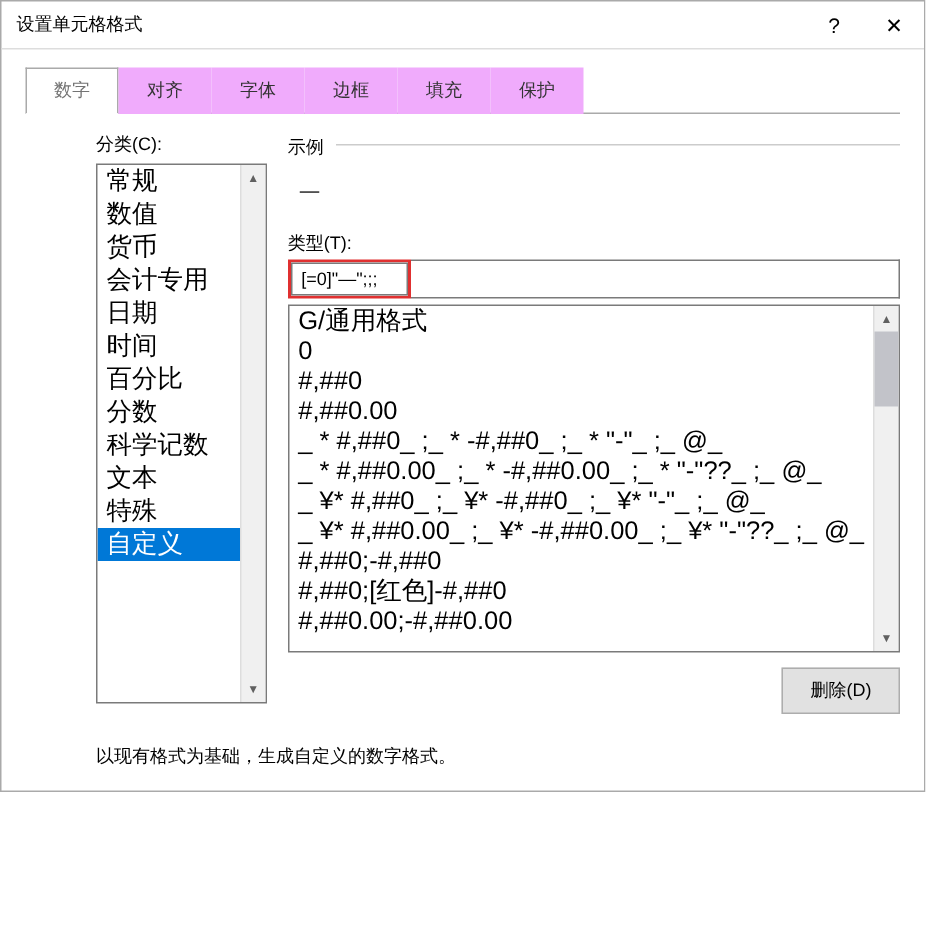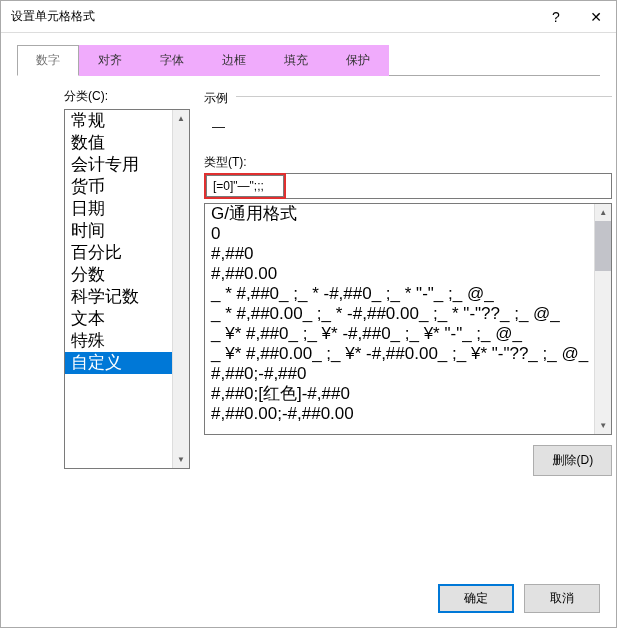"设置单元格格式" .dialog { height: 628px -> 528px }
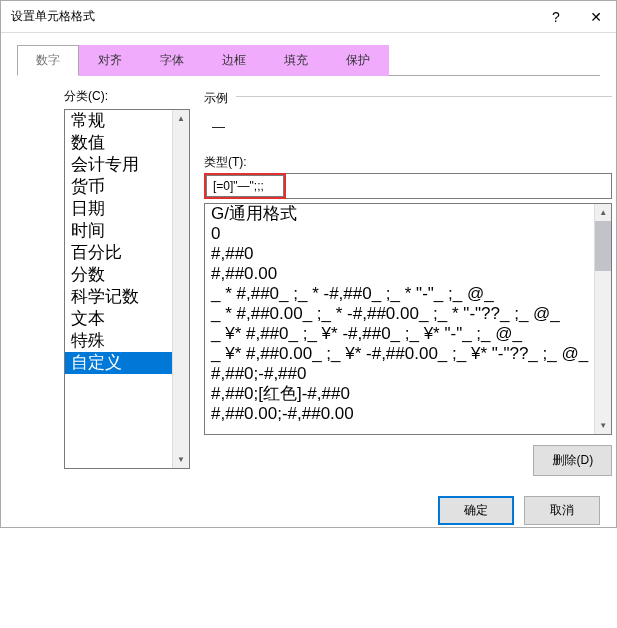"分类(C):" .content { flex-direction: row -> column }
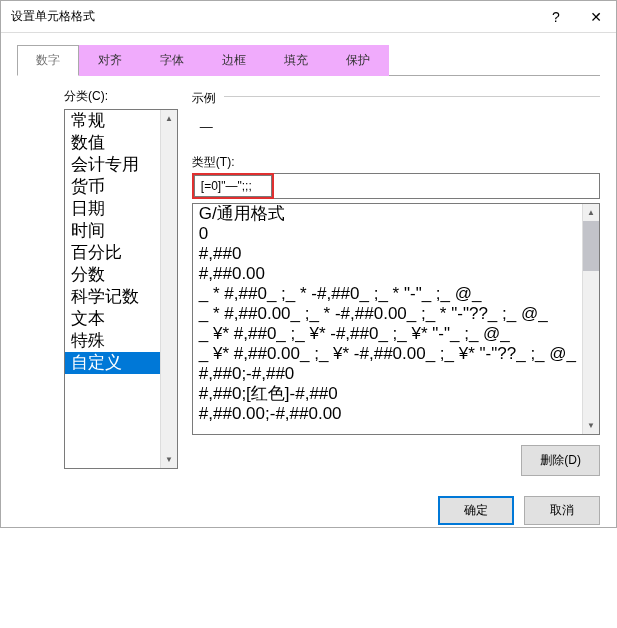"会计专用" div.item { order: before "货币" -> after "货币" }
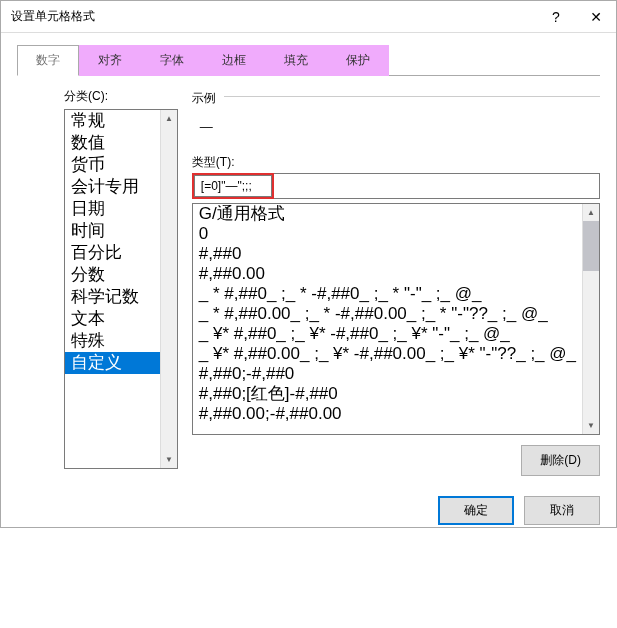"以现有格式为基础，生成自定义的数字格式。" div.desc { html: none -> <div>以现有格式为基础，生成自定义的数字格式。</div> }
